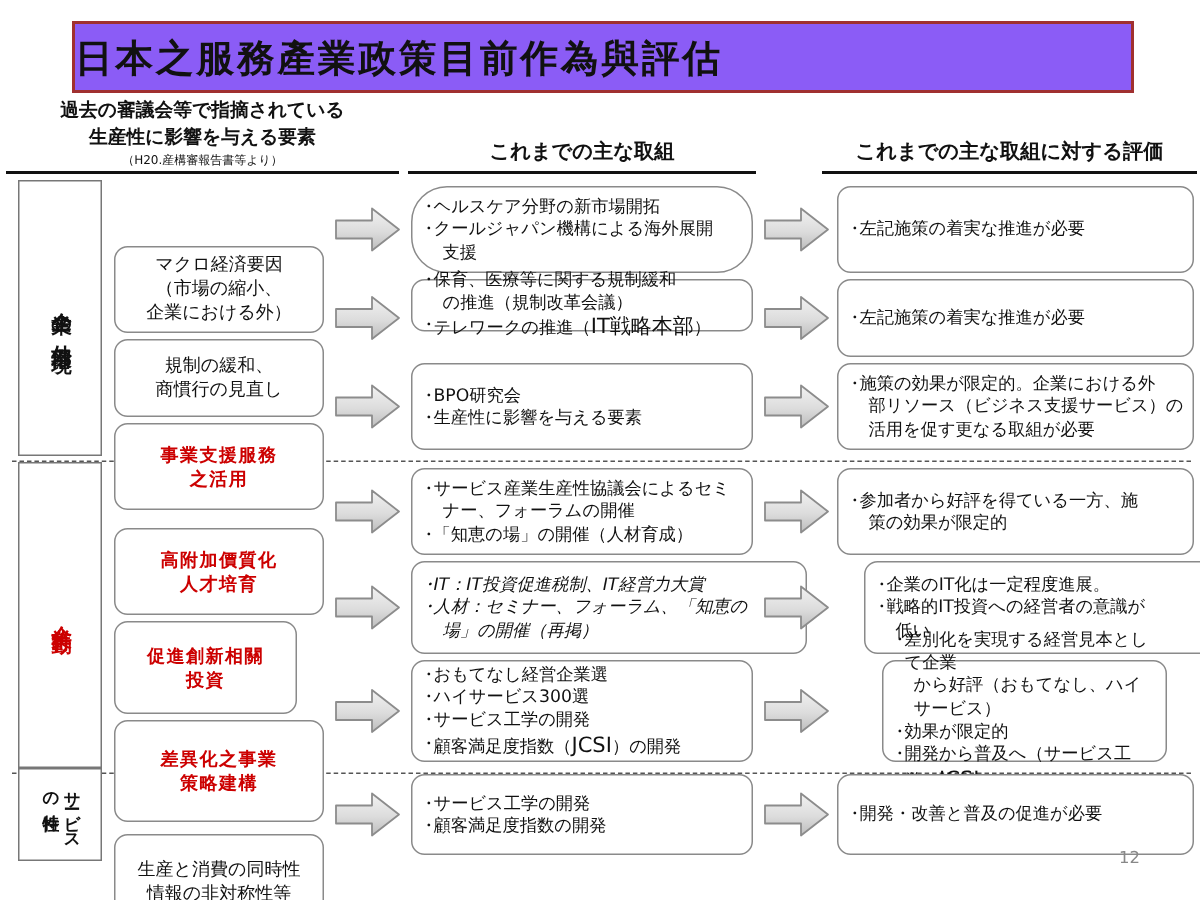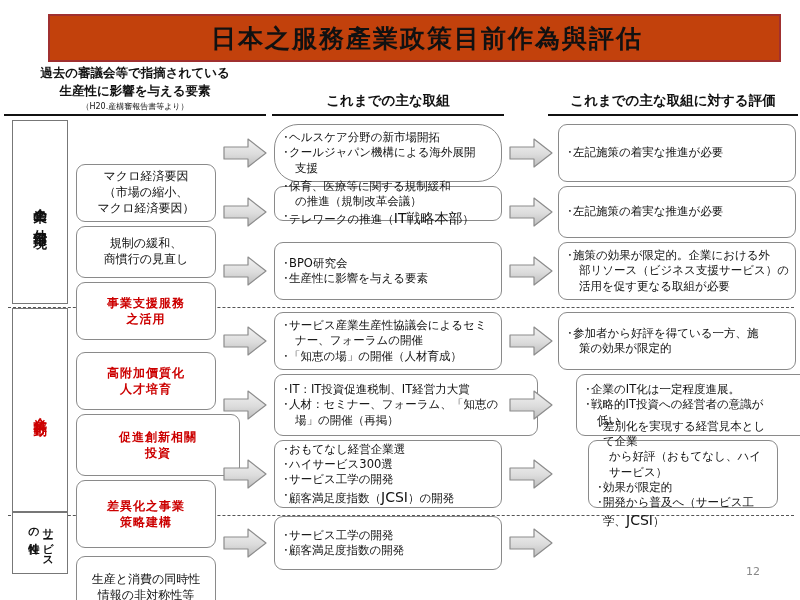"日本之服務產業政策目前作為與評估" #title-bar { background: #c2410c -> #8b5cf6; justify-content: center -> none; padding-left: 25px -> none }
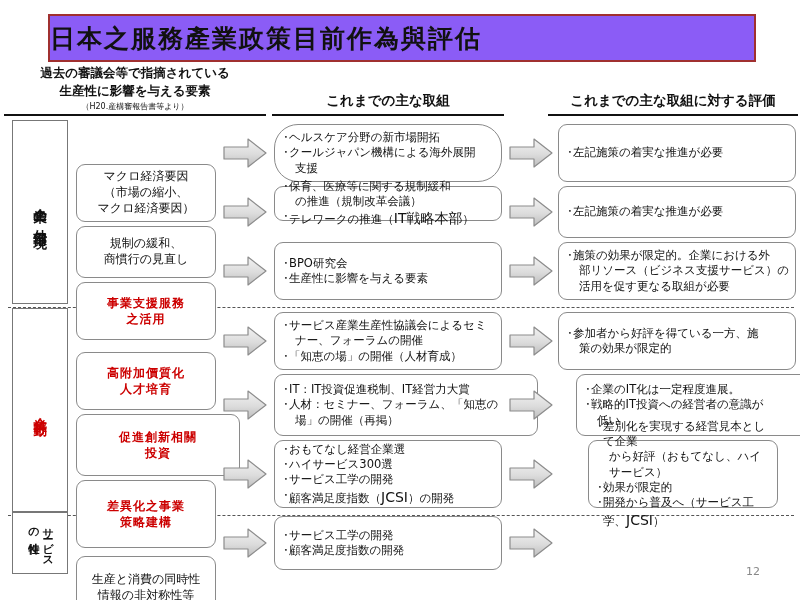"マクロ経済要因）" p.f-text { text: マクロ経済要因 -> 企業における外 }
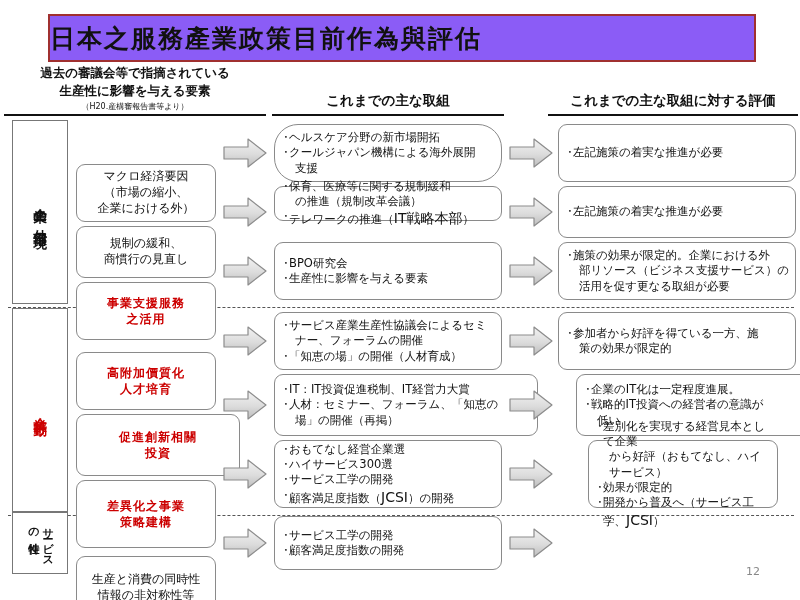"施策の効果が限定的。企業における外" div.rbox { align-items: none -> flex-end }
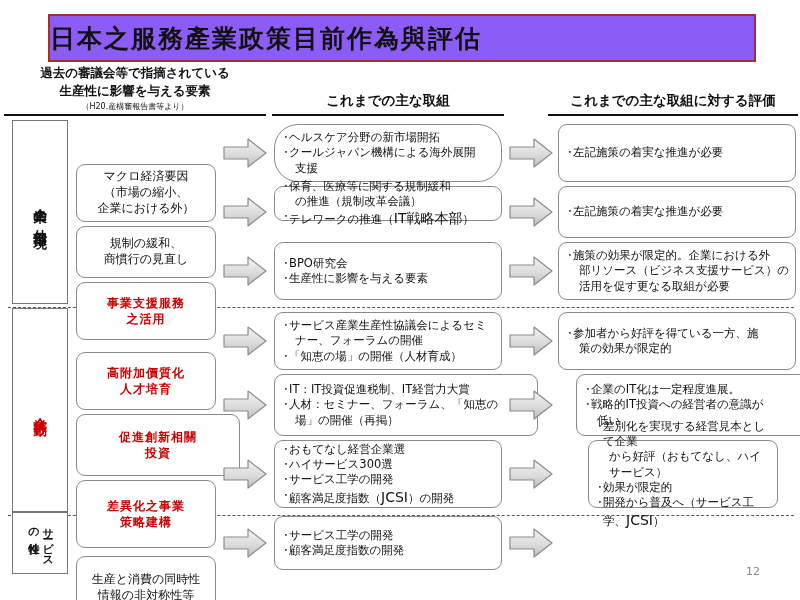"IT：IT投資促進税制、IT経営力大賞" div.rbox { font-style: none -> italic }
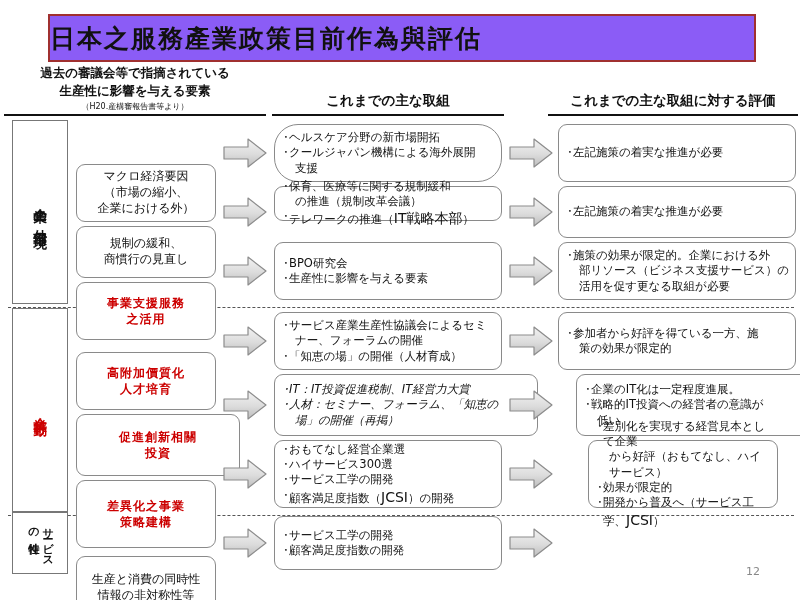"促進創新相關" div.rbox { width: 164px -> 122px }
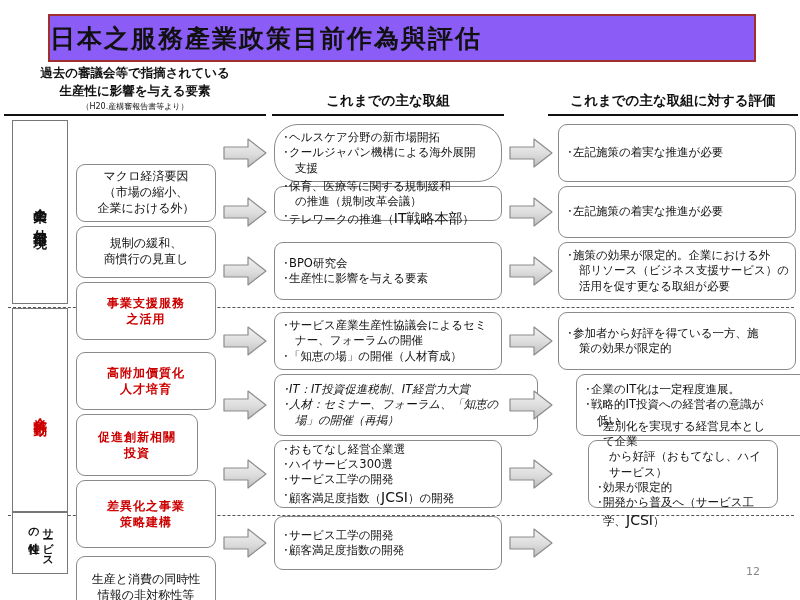"開発・改善と普及の促進が必要" div.rbox { html: none -> <div> <div> <p>開発・改善と普及の促進が必要</p> </div> </div> }
